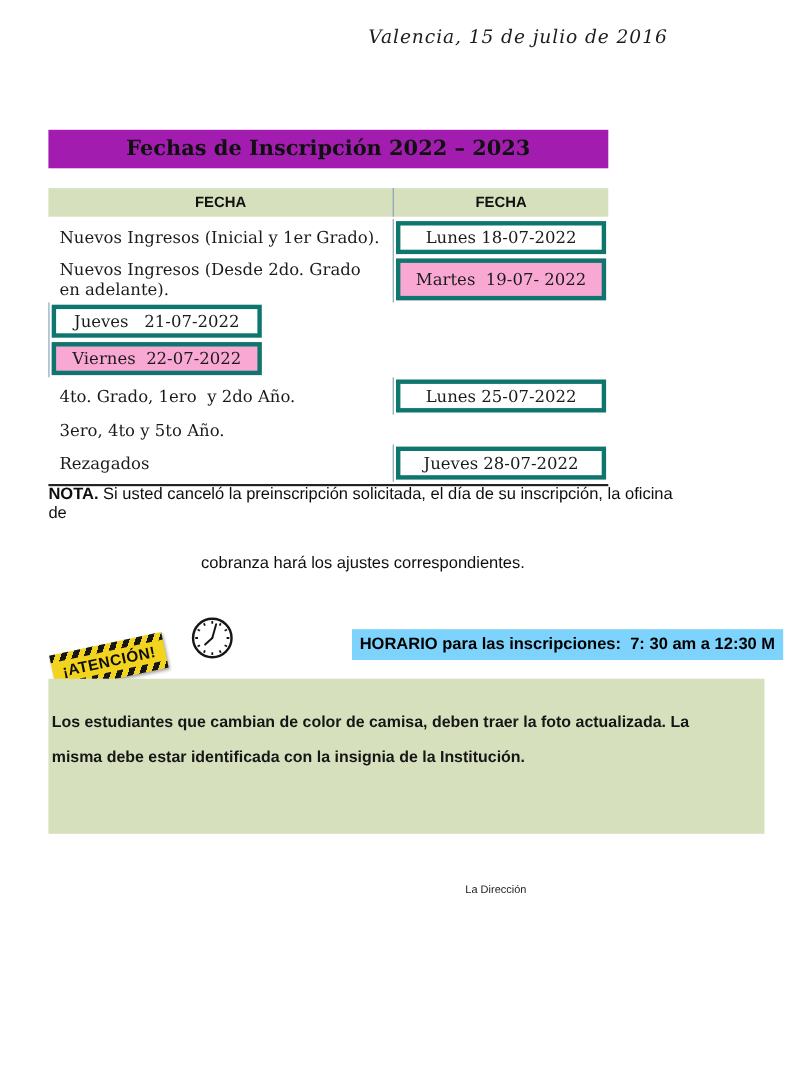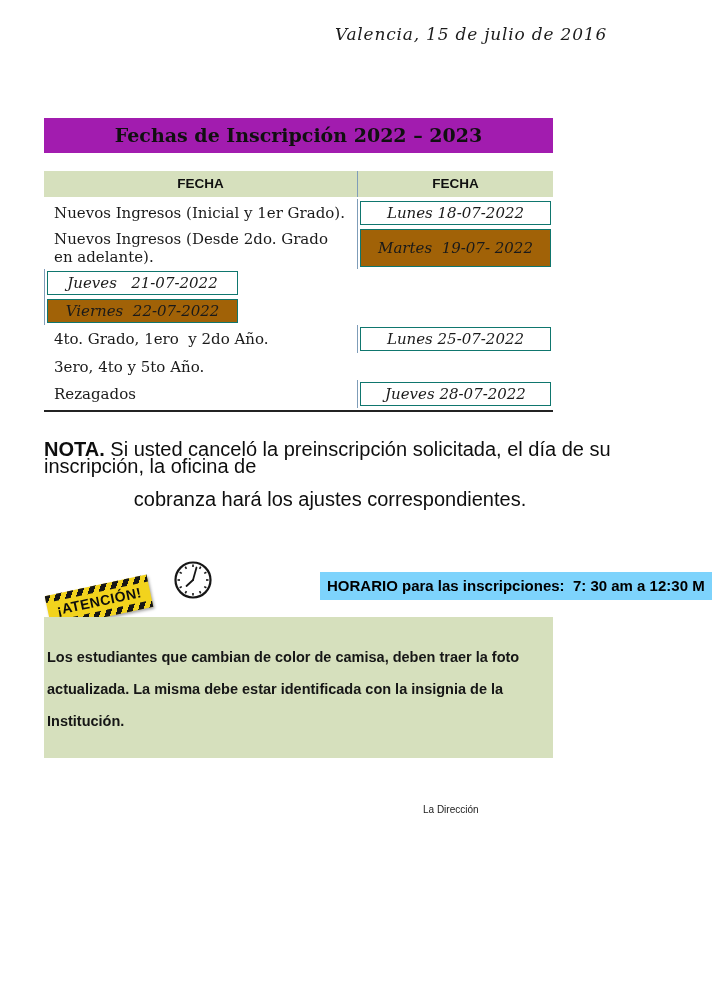"Lunes 18-07-2022" .fecha-box { border: 1px solid #0f766e -> 4px solid #0f766e; font-style: italic -> none }
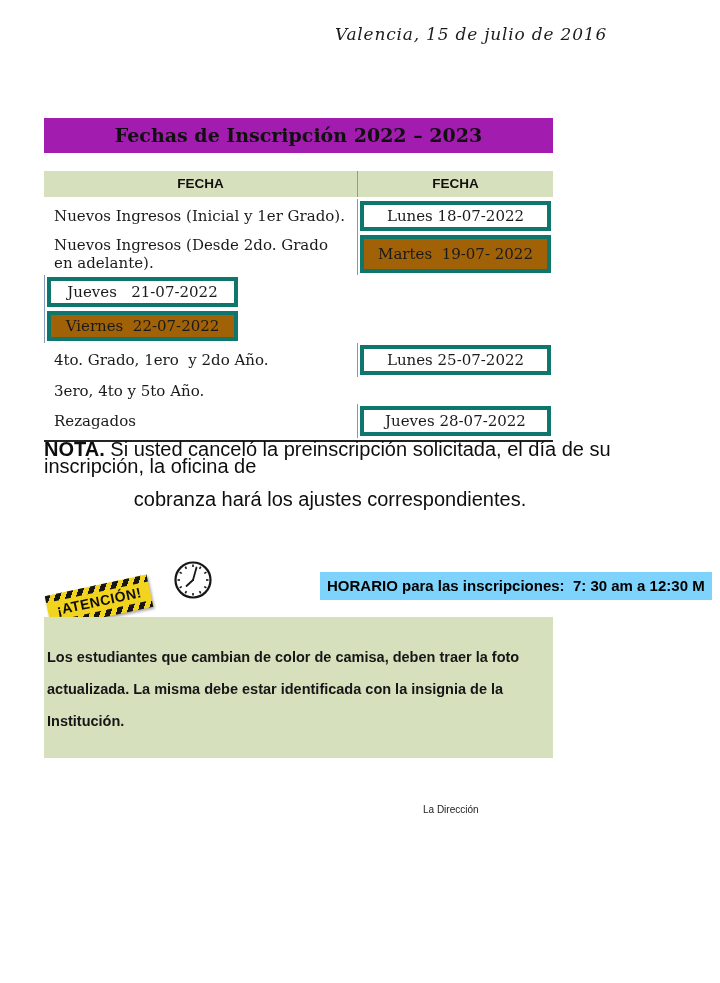"Martes 19-07- 2022" .fecha-box.hl { background: #a16207 -> #f9a8d4 }
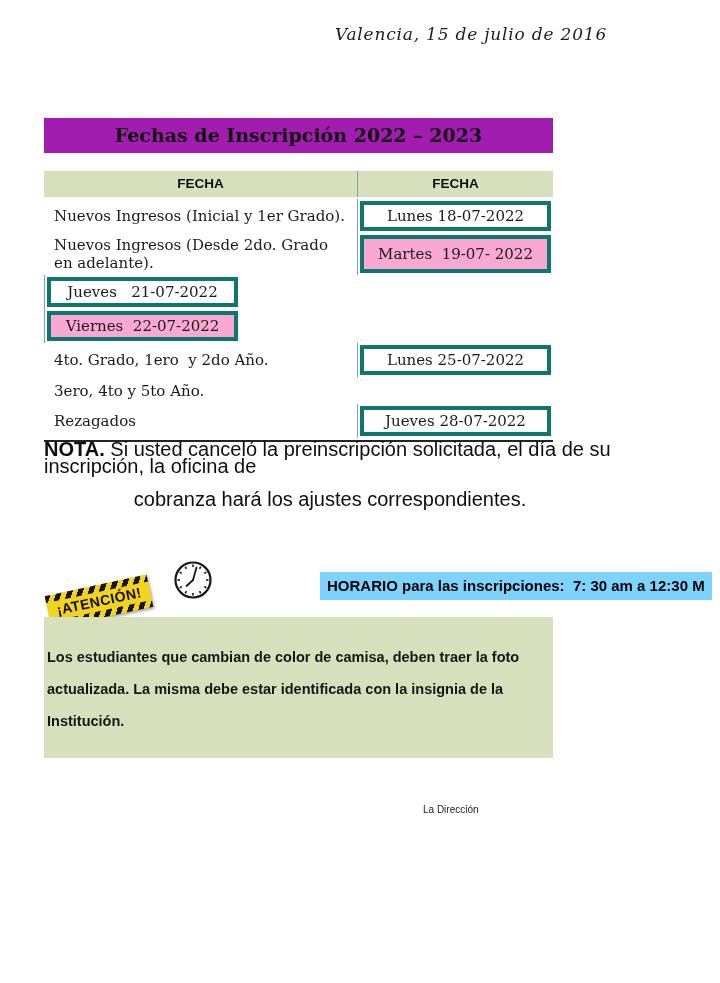"NOTA. Si usted canceló la" .nota { font-size: 20px -> 15px }
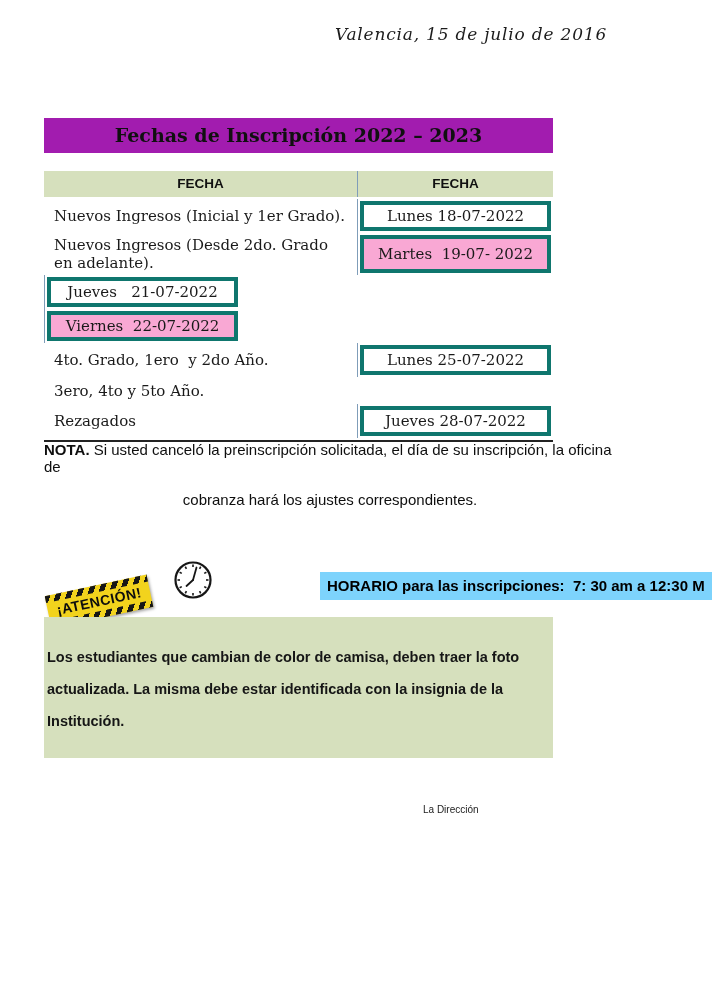"cobranza hará los ajustes" .nota .l2 { margin-top: 16px -> 28px }
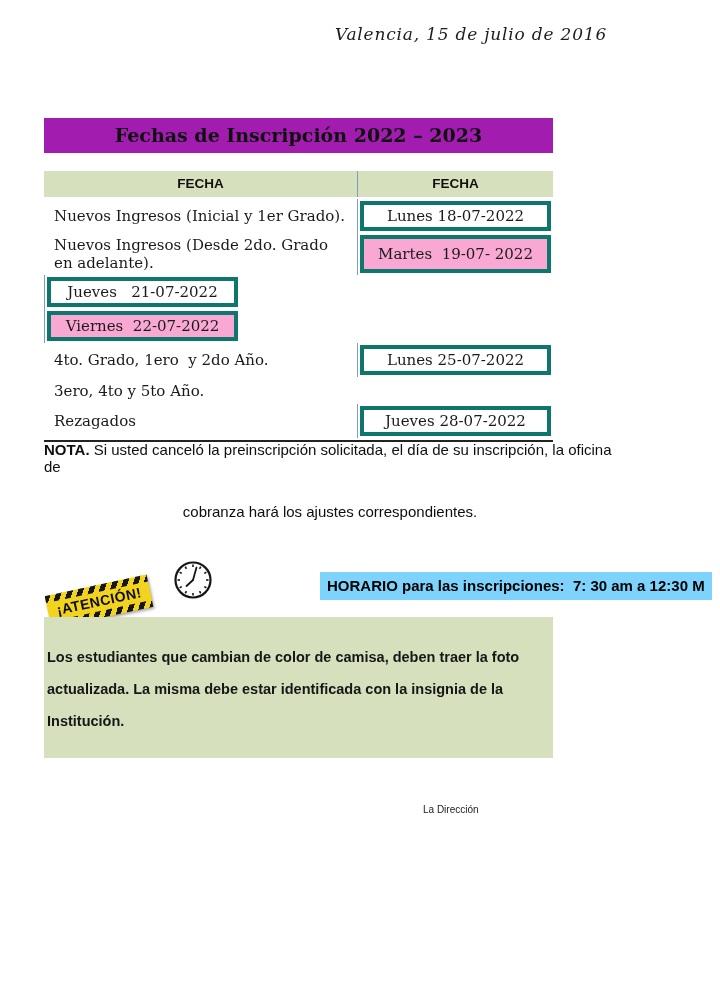"Los estudiantes que cambian de" .notice-box { width: 509px -> 651px }
